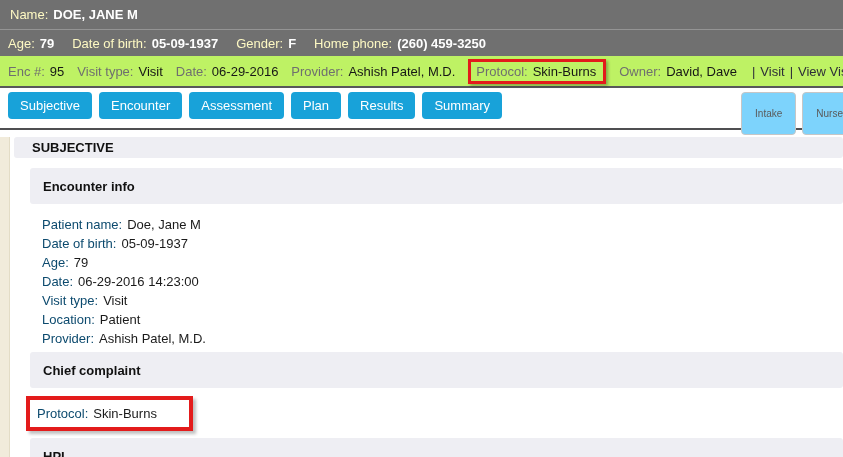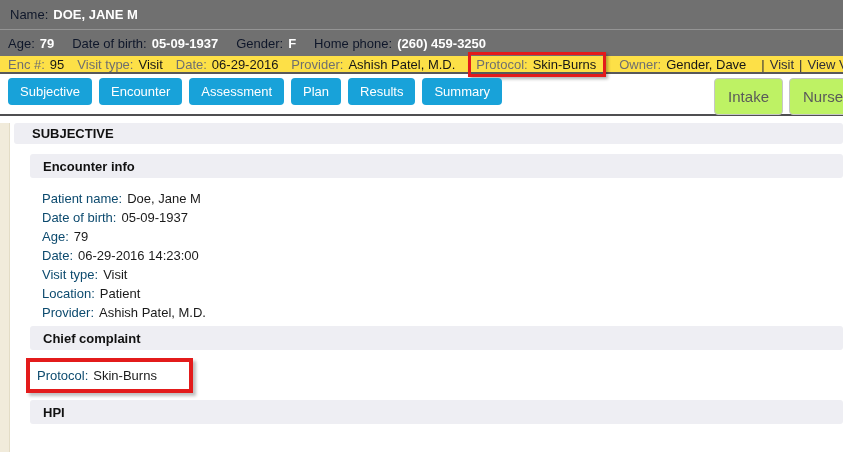"Name:" .dark-lbl { color: #0f172a -> #fef9c3 }
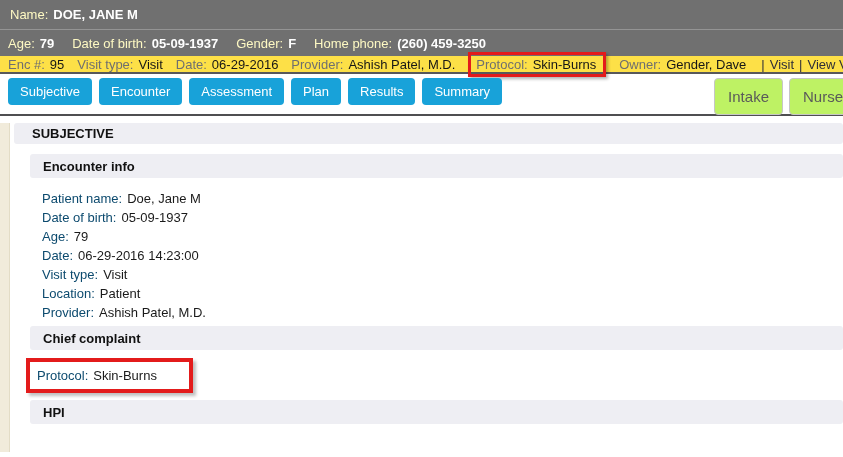"Enc #:" .bar-enc { background: #fde047 -> #bef264; height: 18px -> 32px }
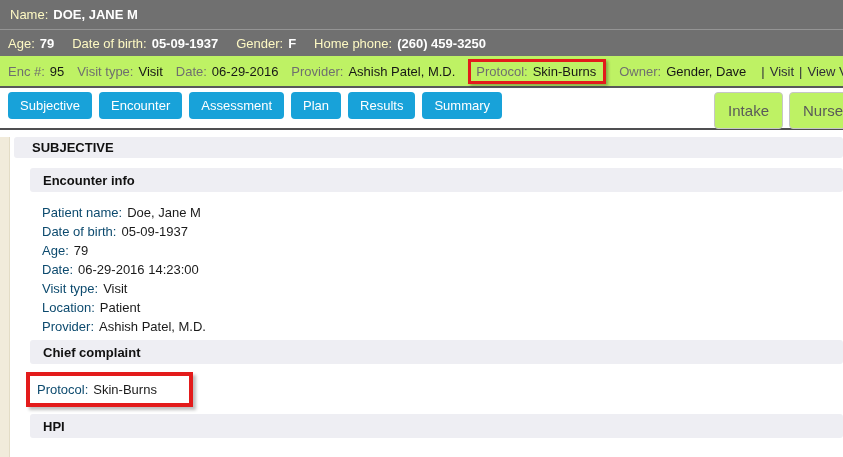"Gender, Dave" span.enc-val { text: Gender -> David }
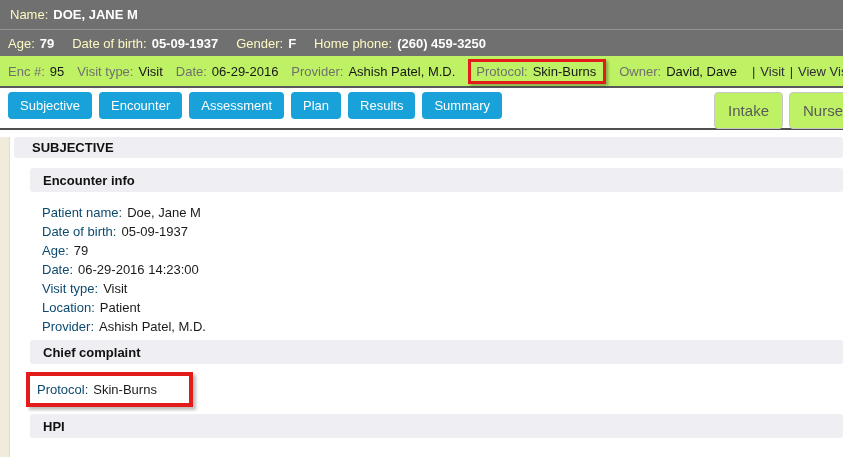"Intake" .ghost-btn { background: #bef264 -> #7dd3fc; font-size: 15px -> 10px; height: 37px -> 43px }
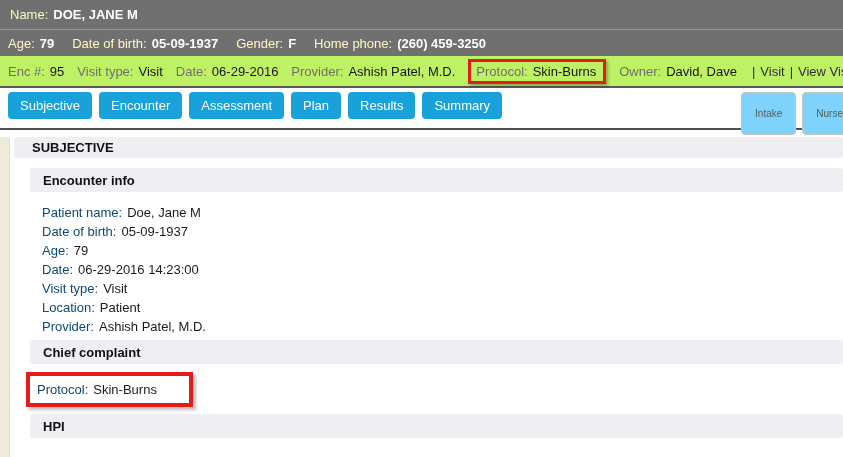"Encounter info" .band-sub { height: 24px -> 36px }
